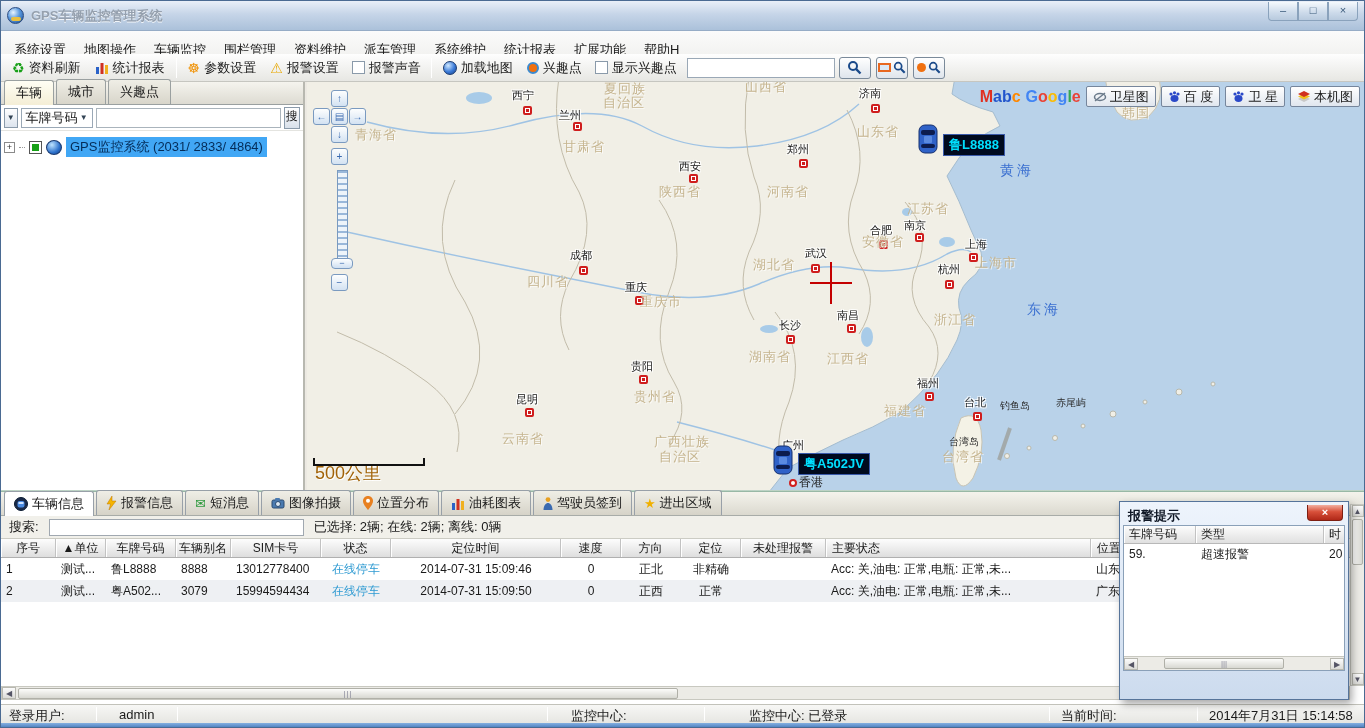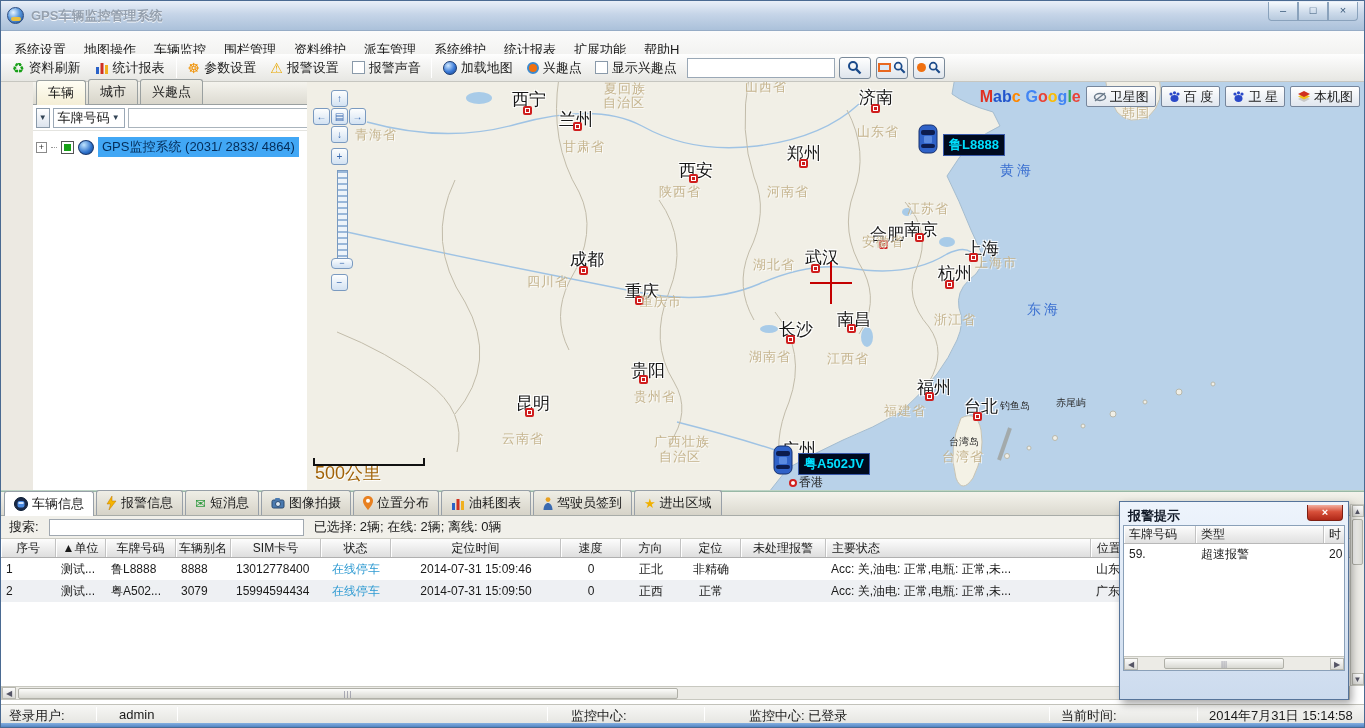"车辆" .left-panel { margin-left: 32px -> none }
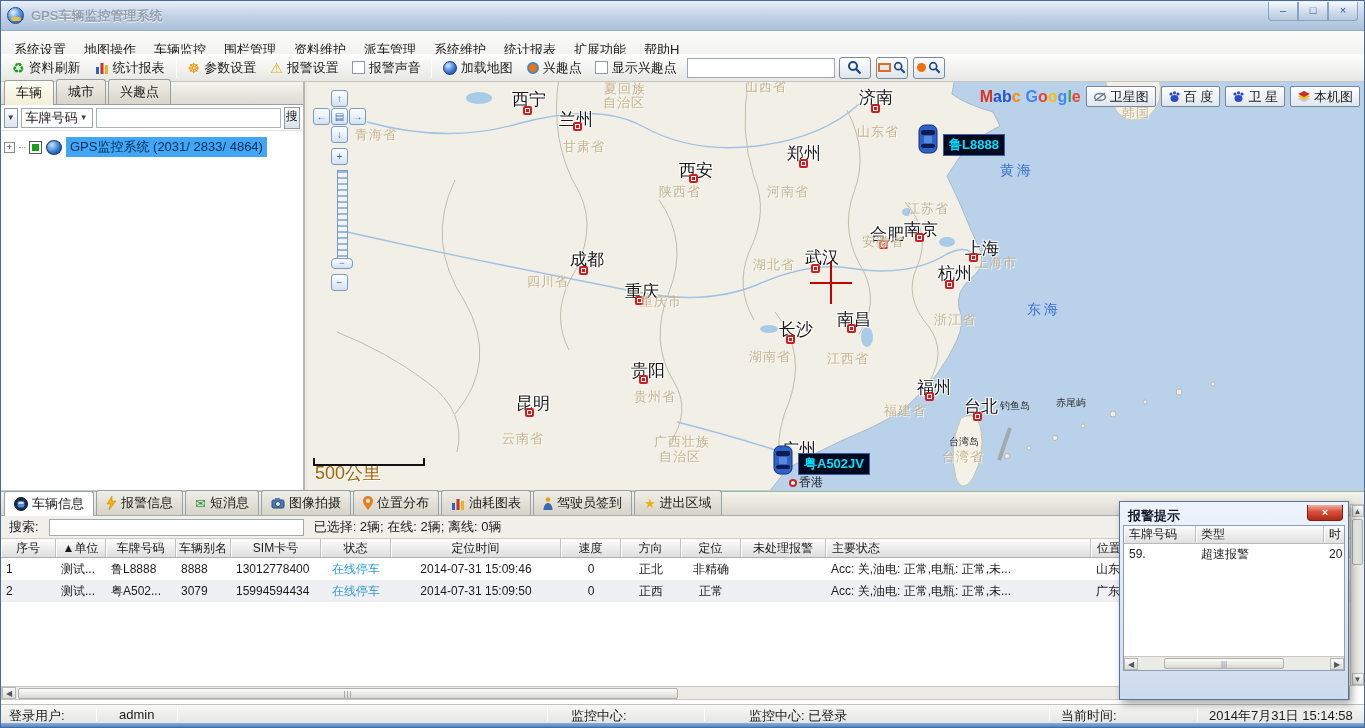"西宁" .city-label { font-size: 17px -> 11px }
